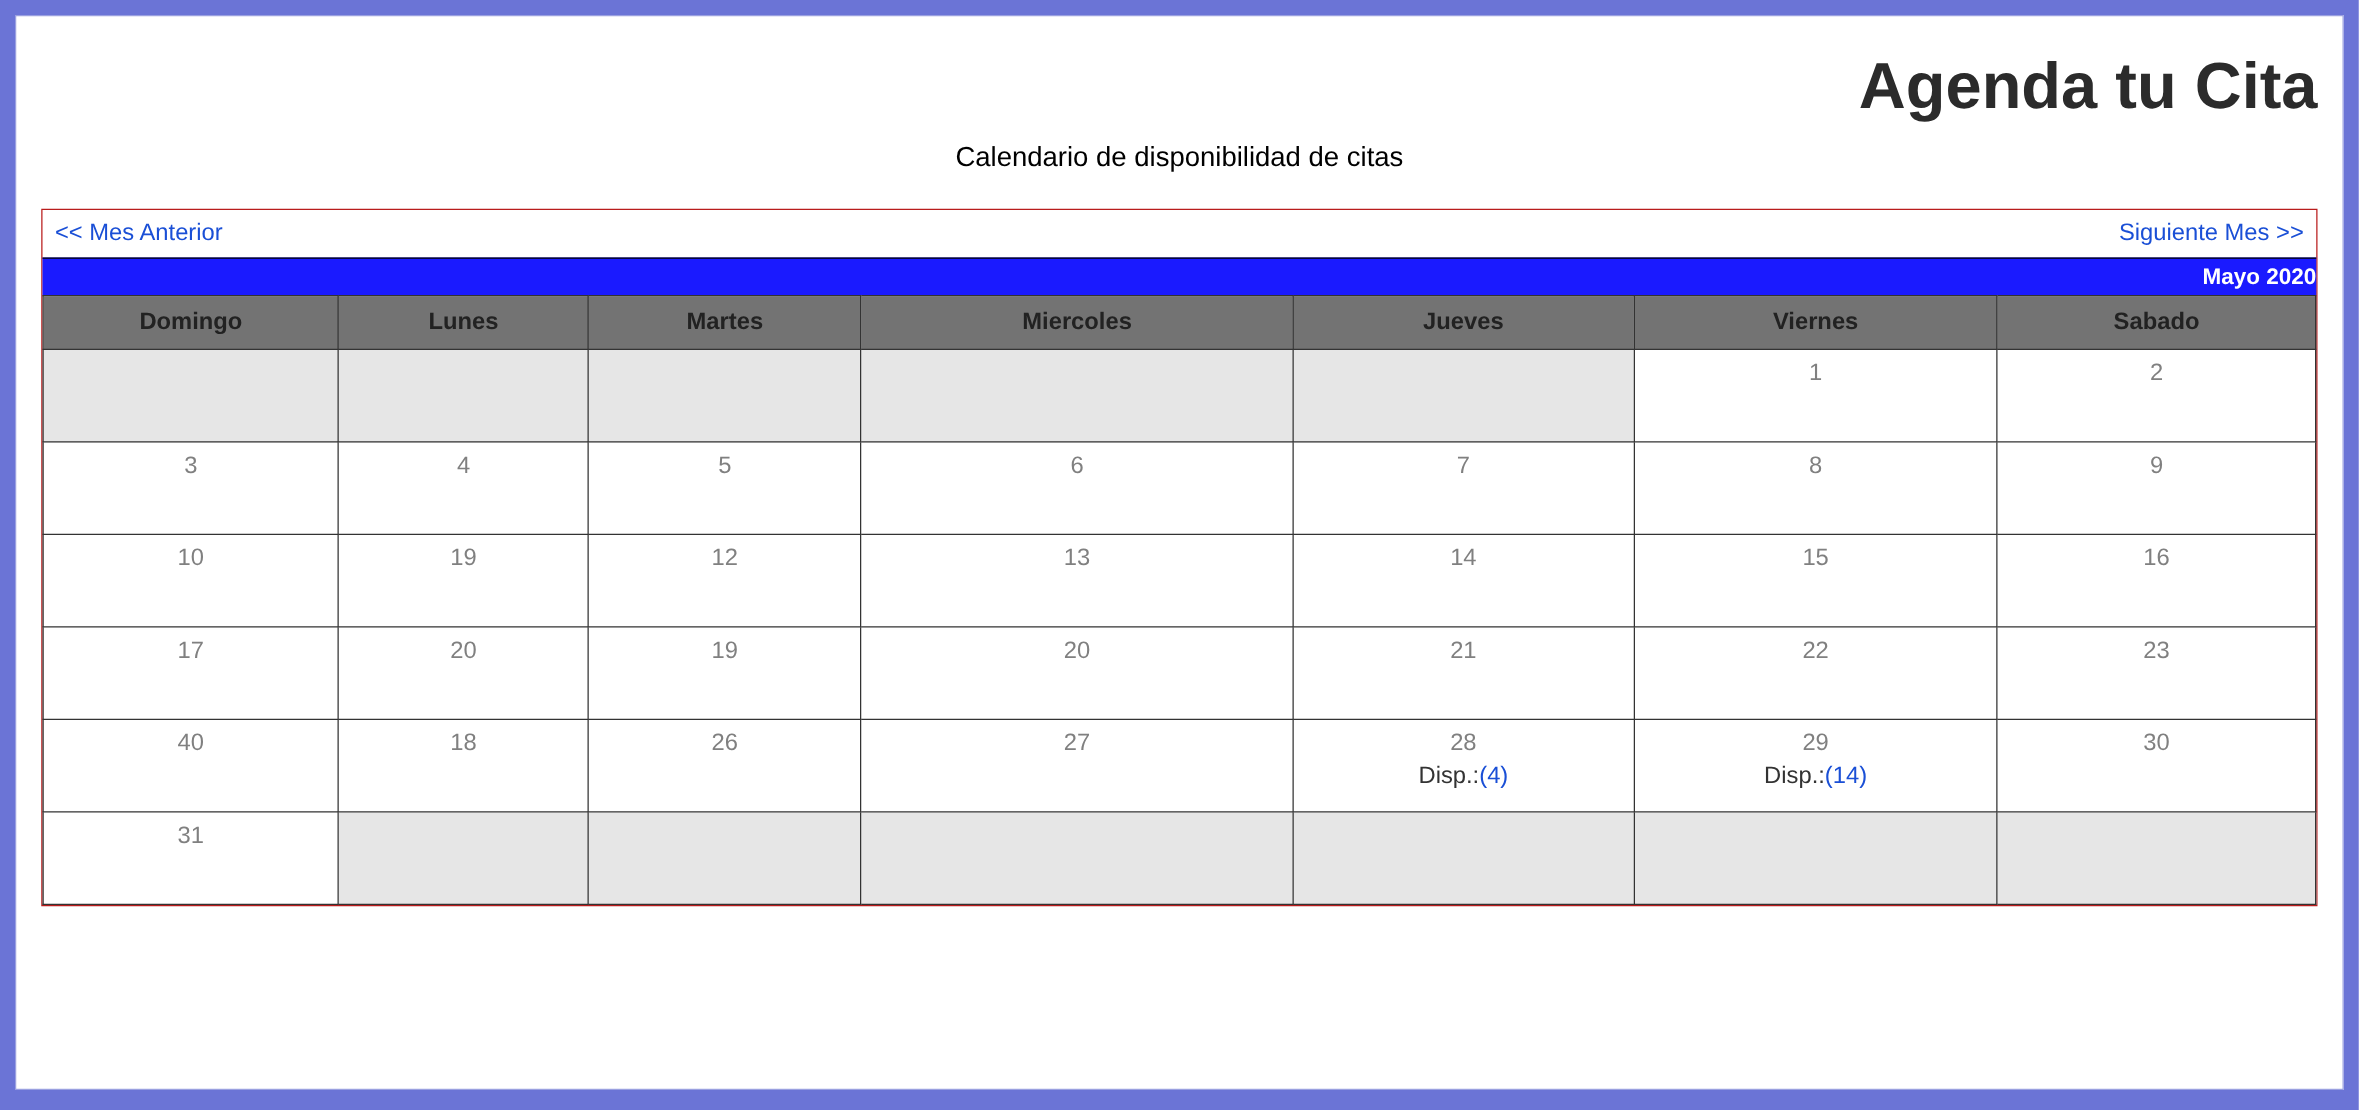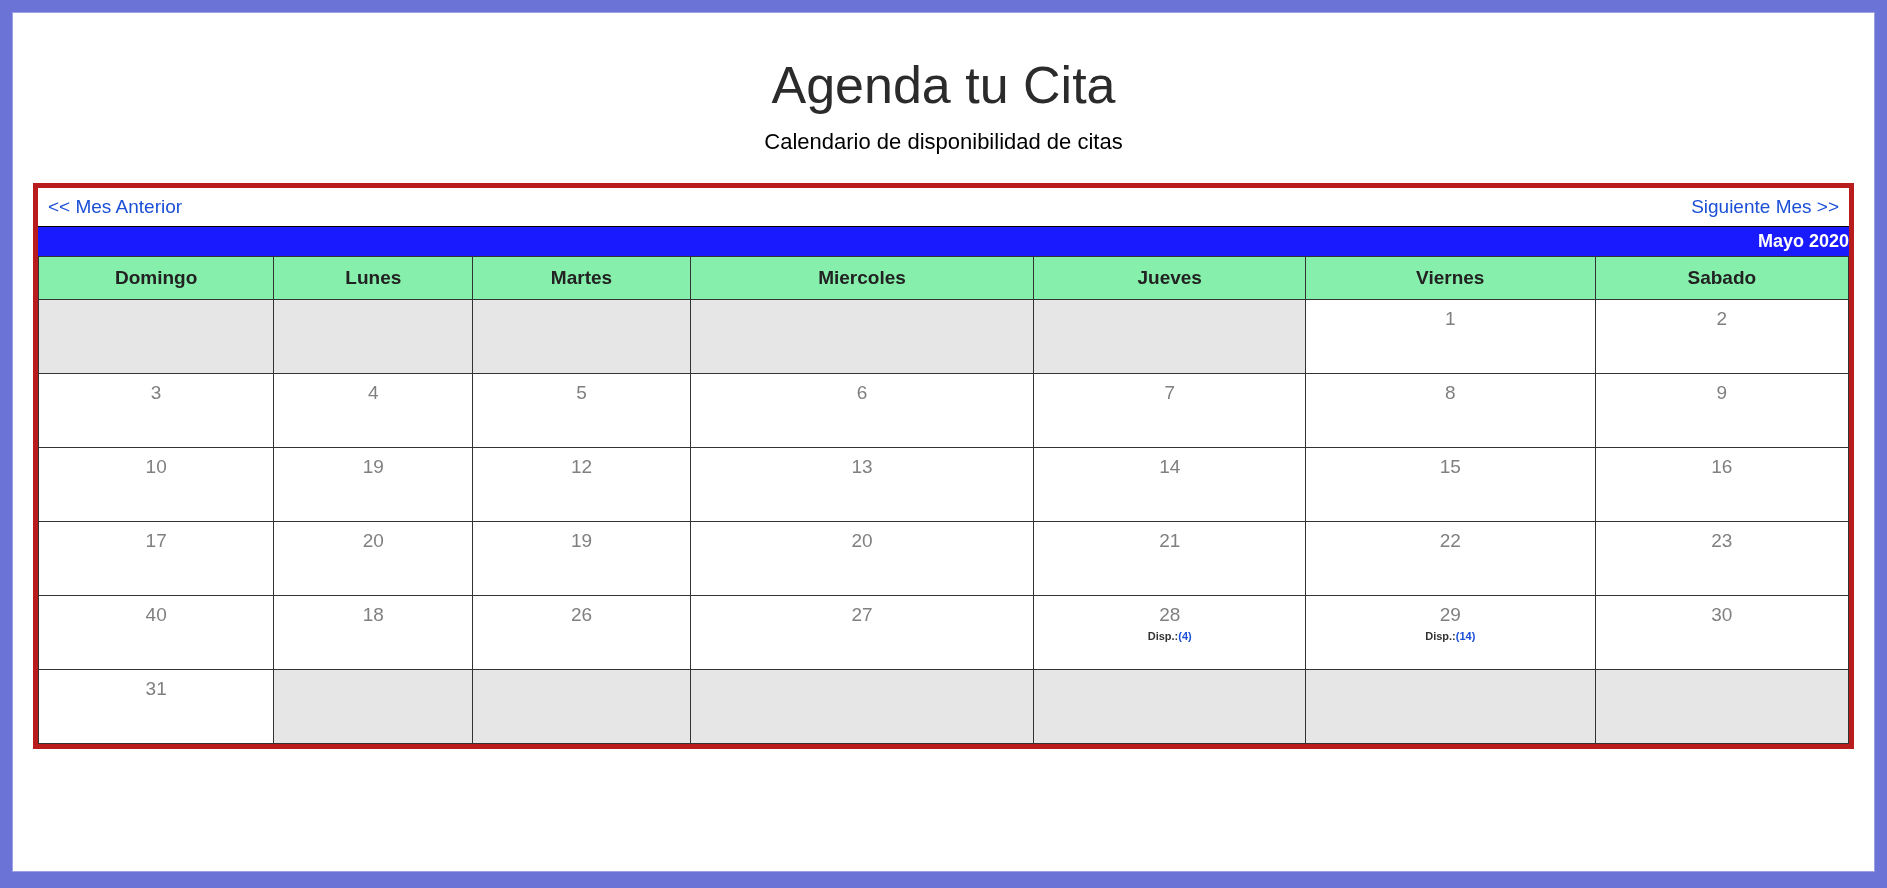"Agenda tu Cita" .title { font-weight: 400 -> 700; margin-top: 24px -> 8px; text-align: center -> right }
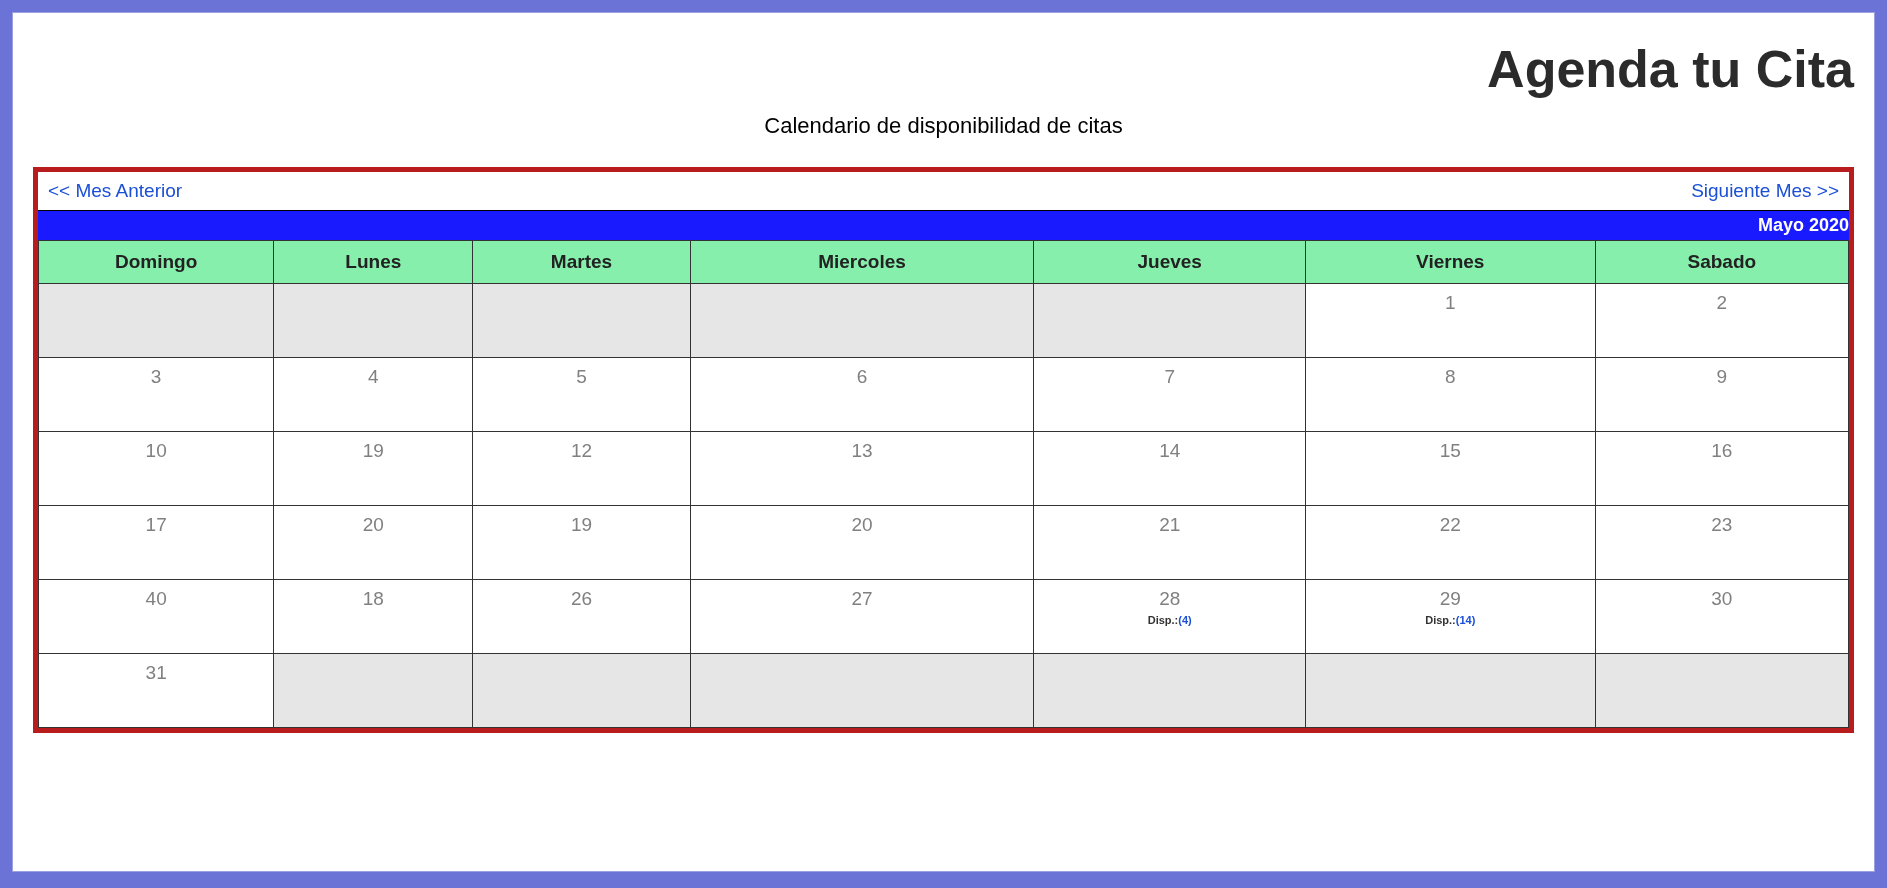"<< Mes Anterior" .calendar-frame { border: 5px solid #b91c1c -> 1px solid #b91c1c }
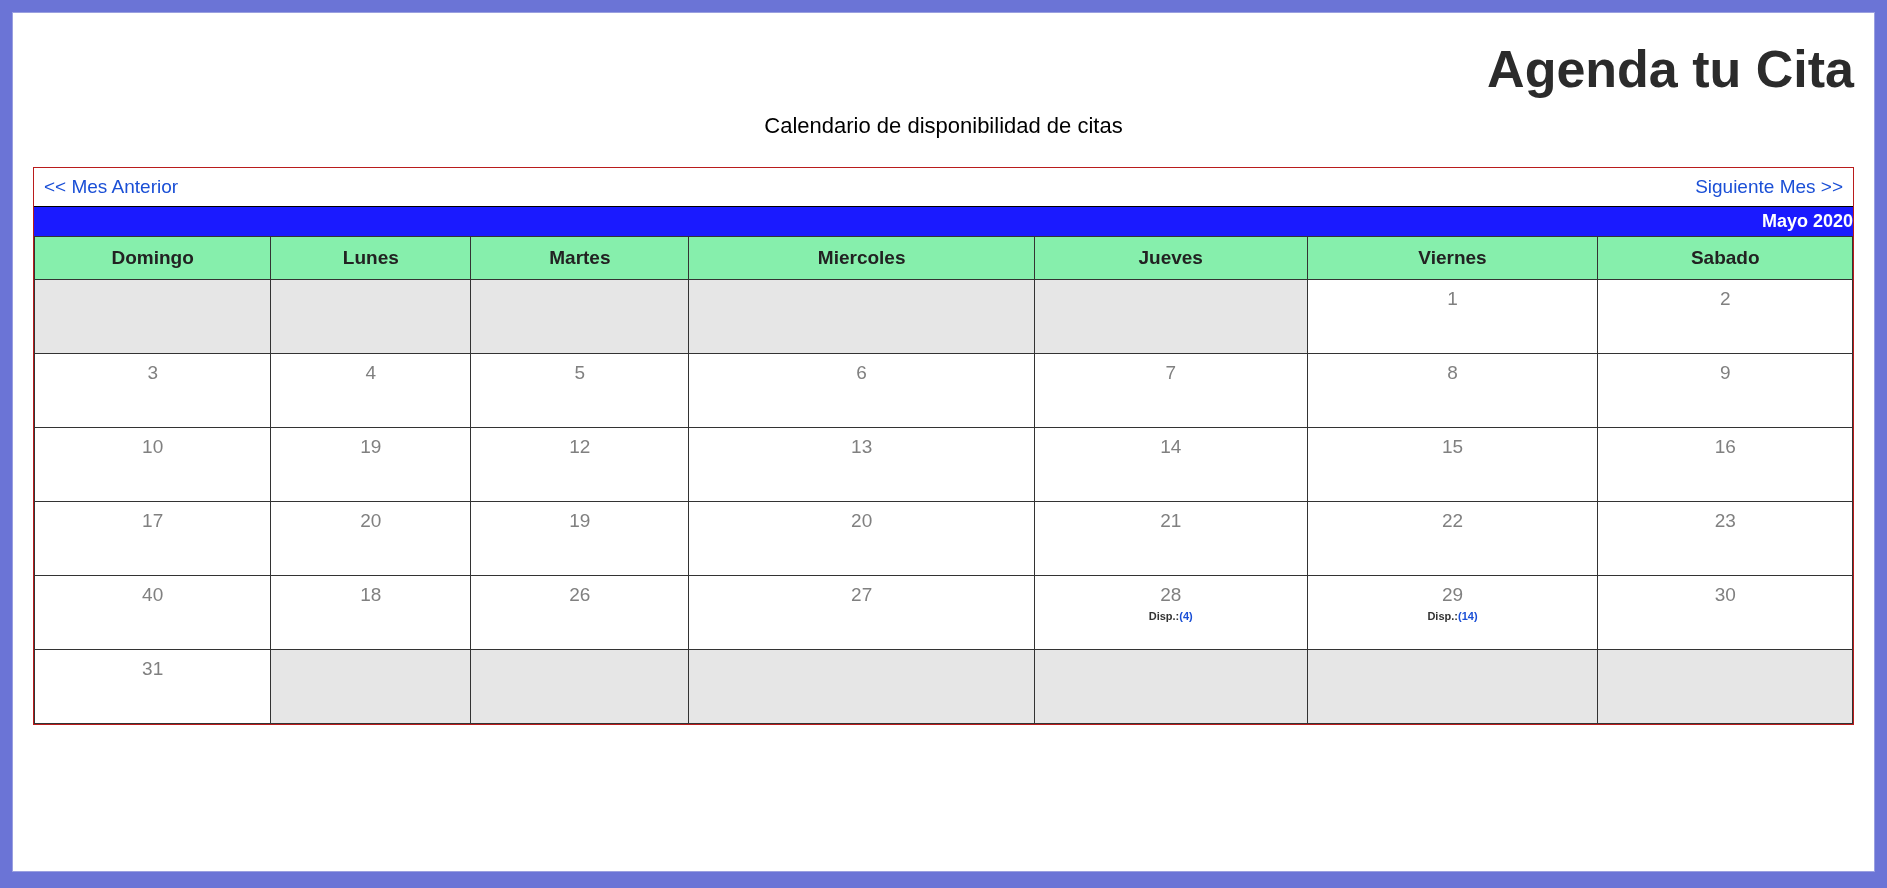"Domingo" table.cal th { background: #86efac -> #737373 }
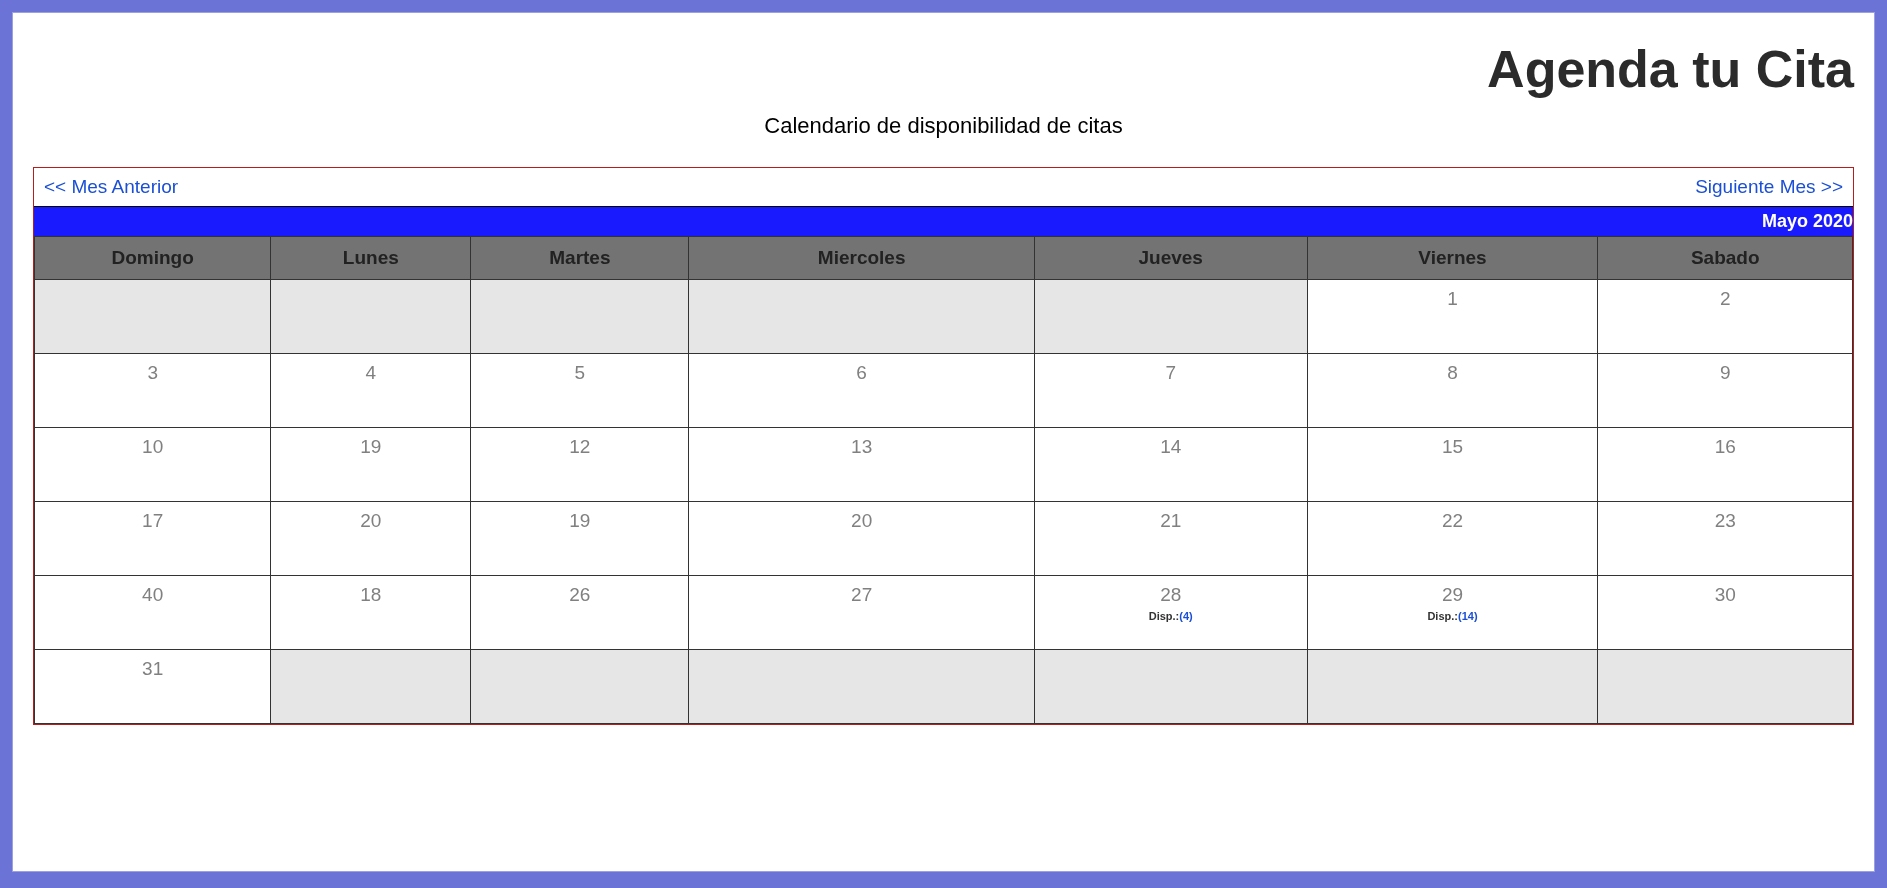"Disp.:(4)" .disp { font-size: 11px -> 19px; font-weight: bold -> none }
